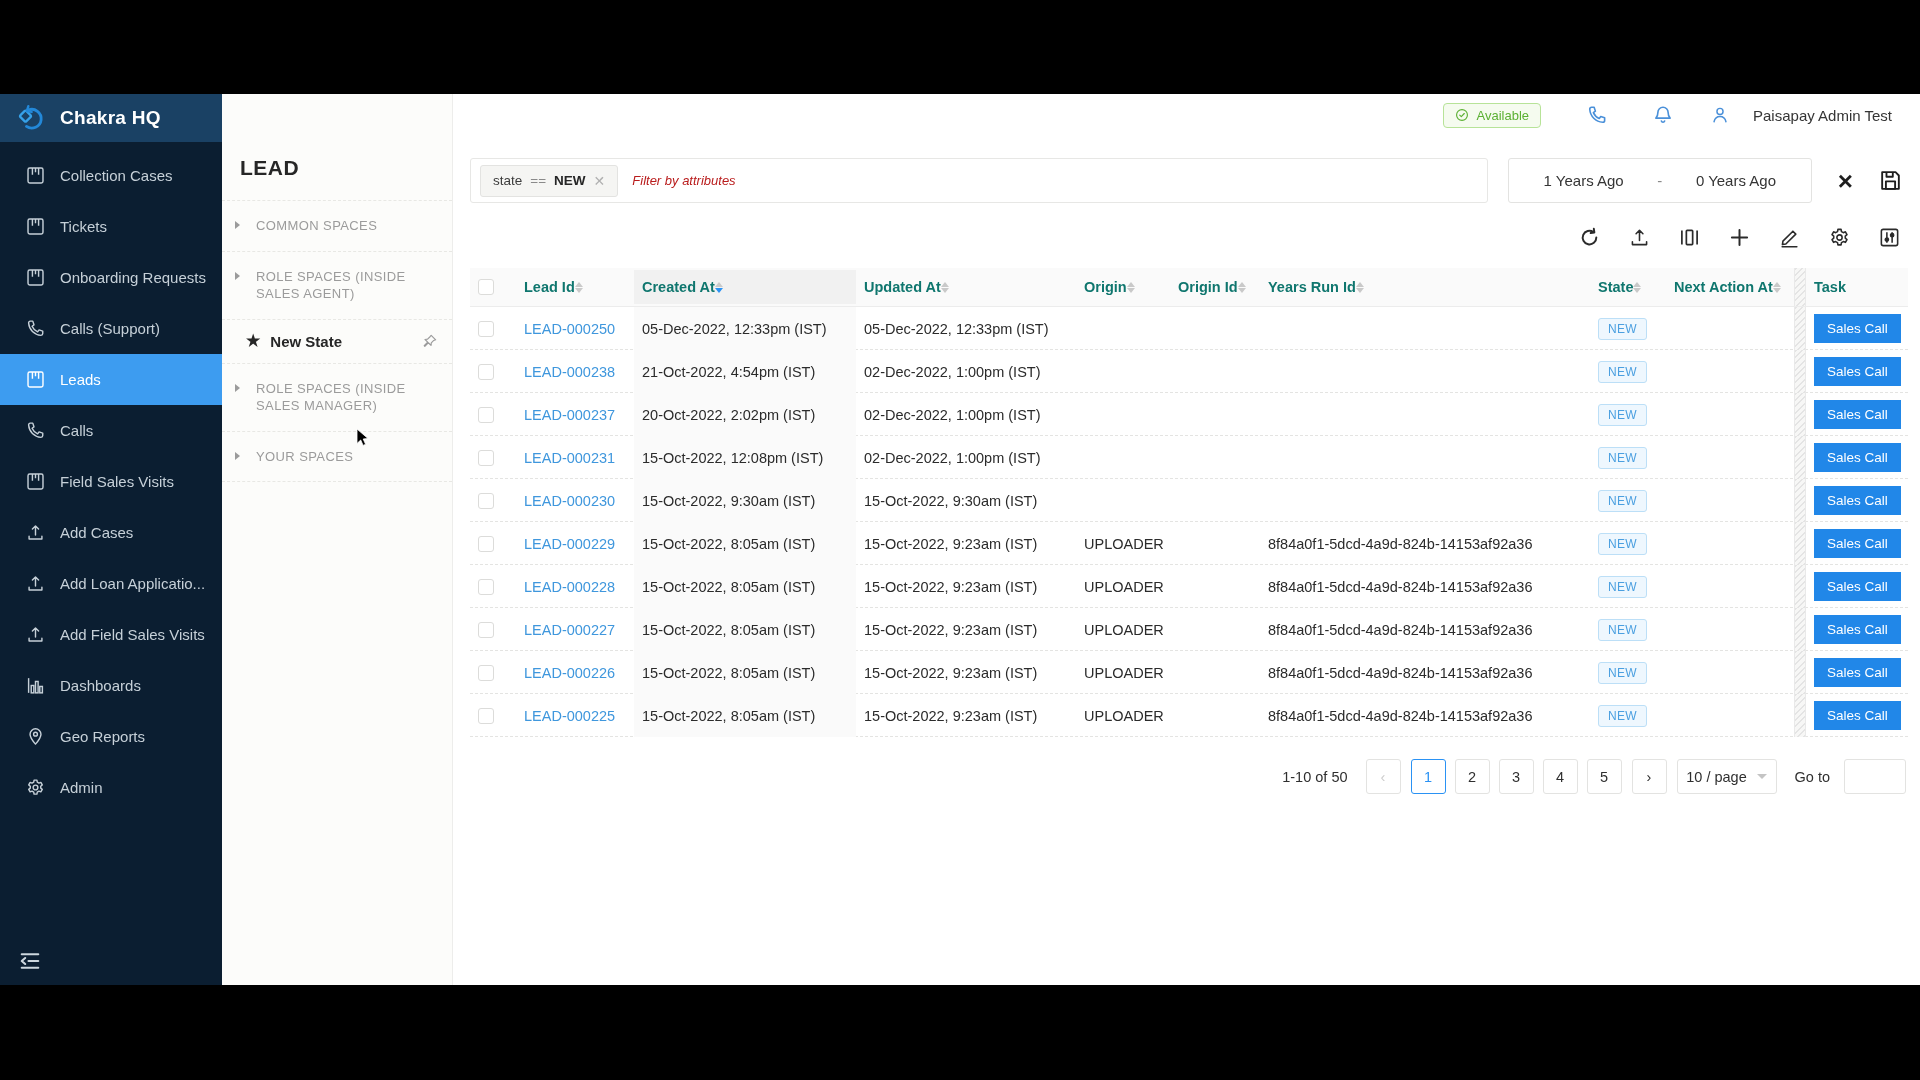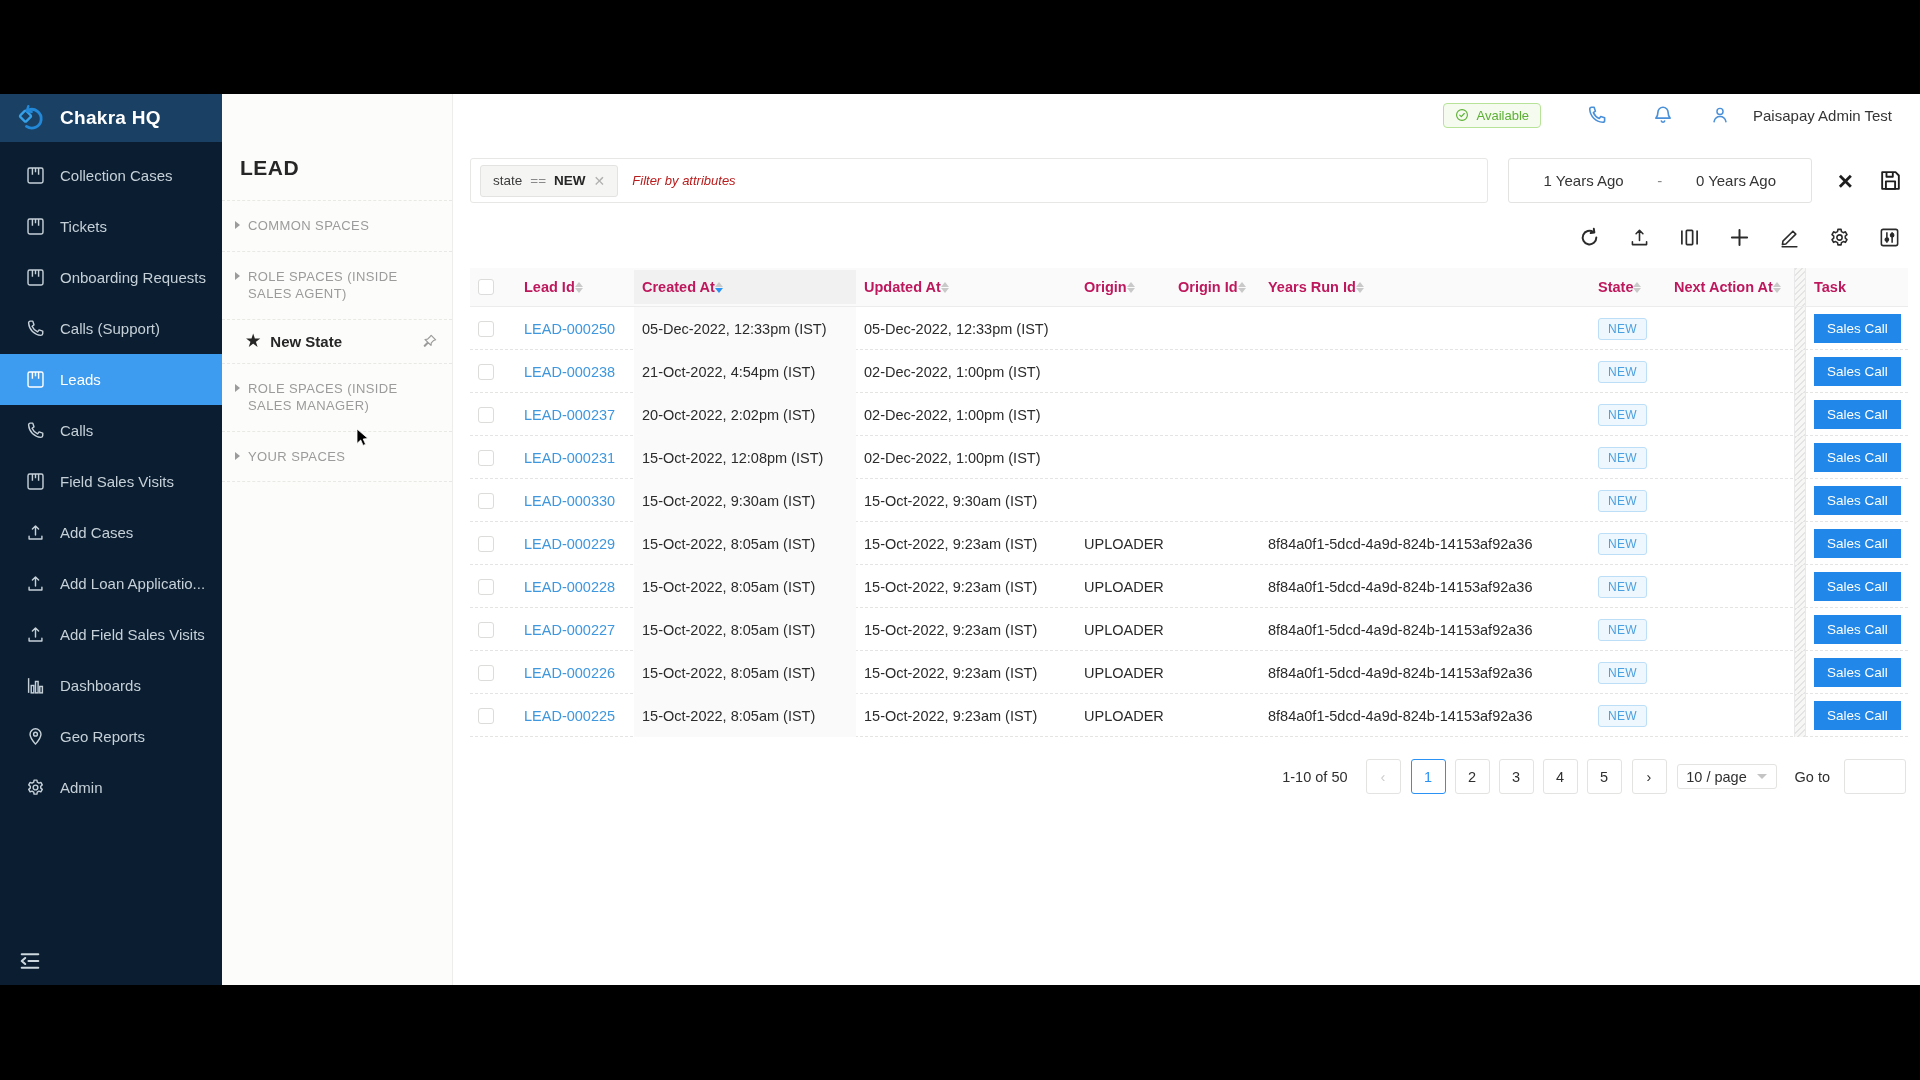"COMMON SPACES" .space-group { gap: 8px -> 16px }
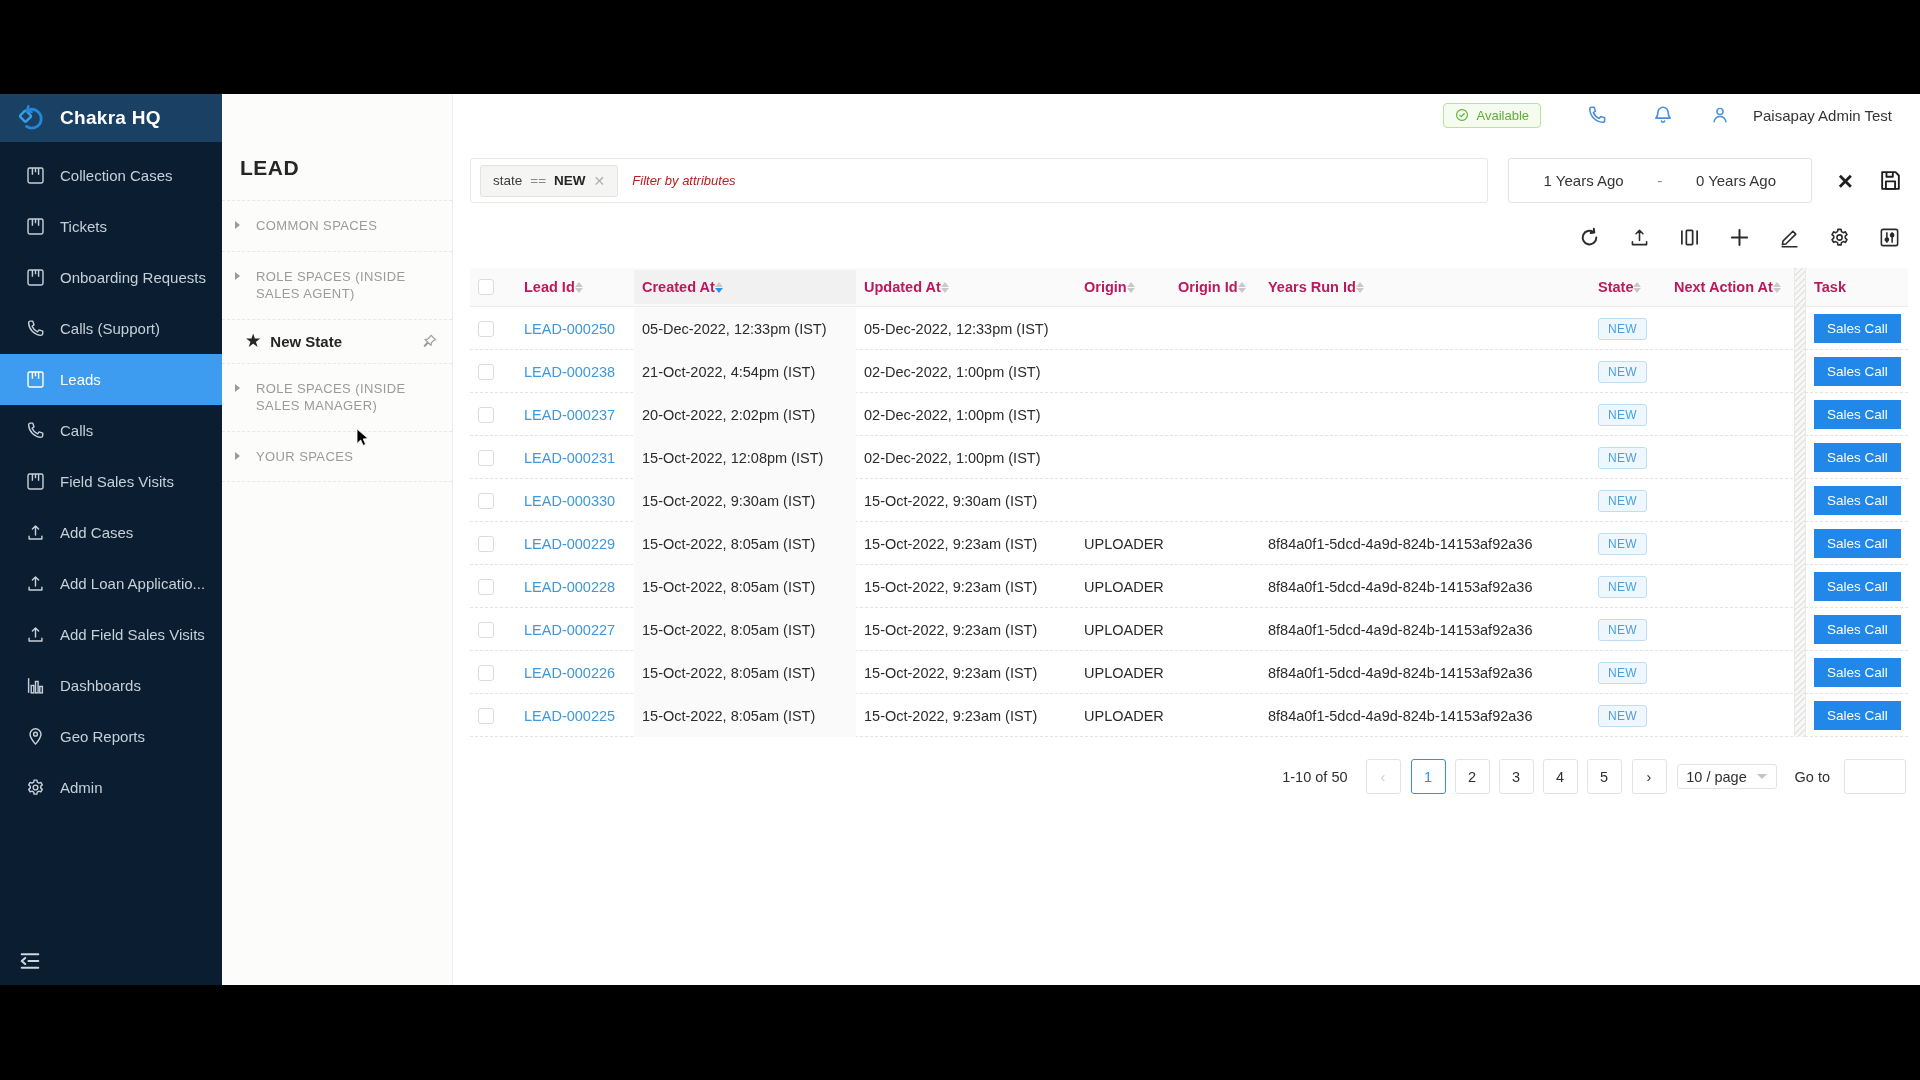"Lead Id" .th { color: #be185d -> #0f766e }
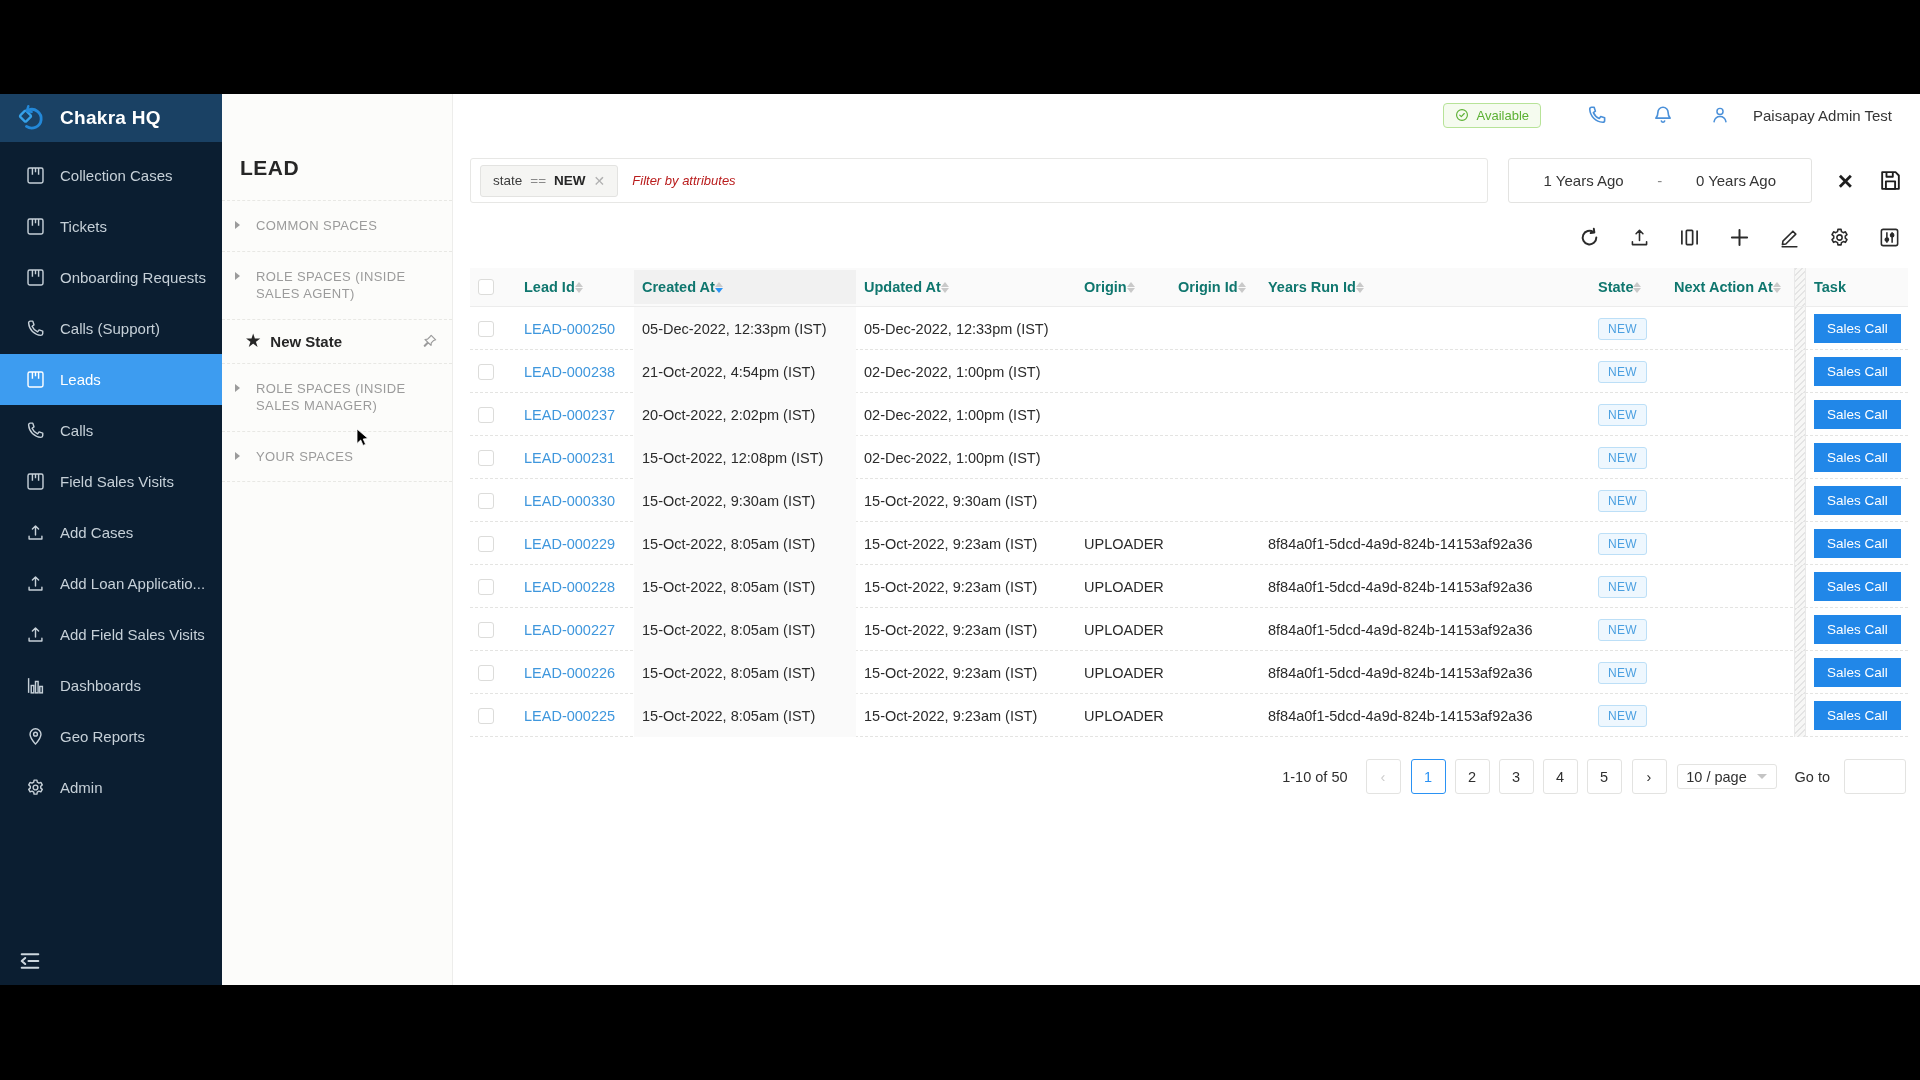"LEAD-000330" span.lead-link { text: LEAD-000330 -> LEAD-000230 }
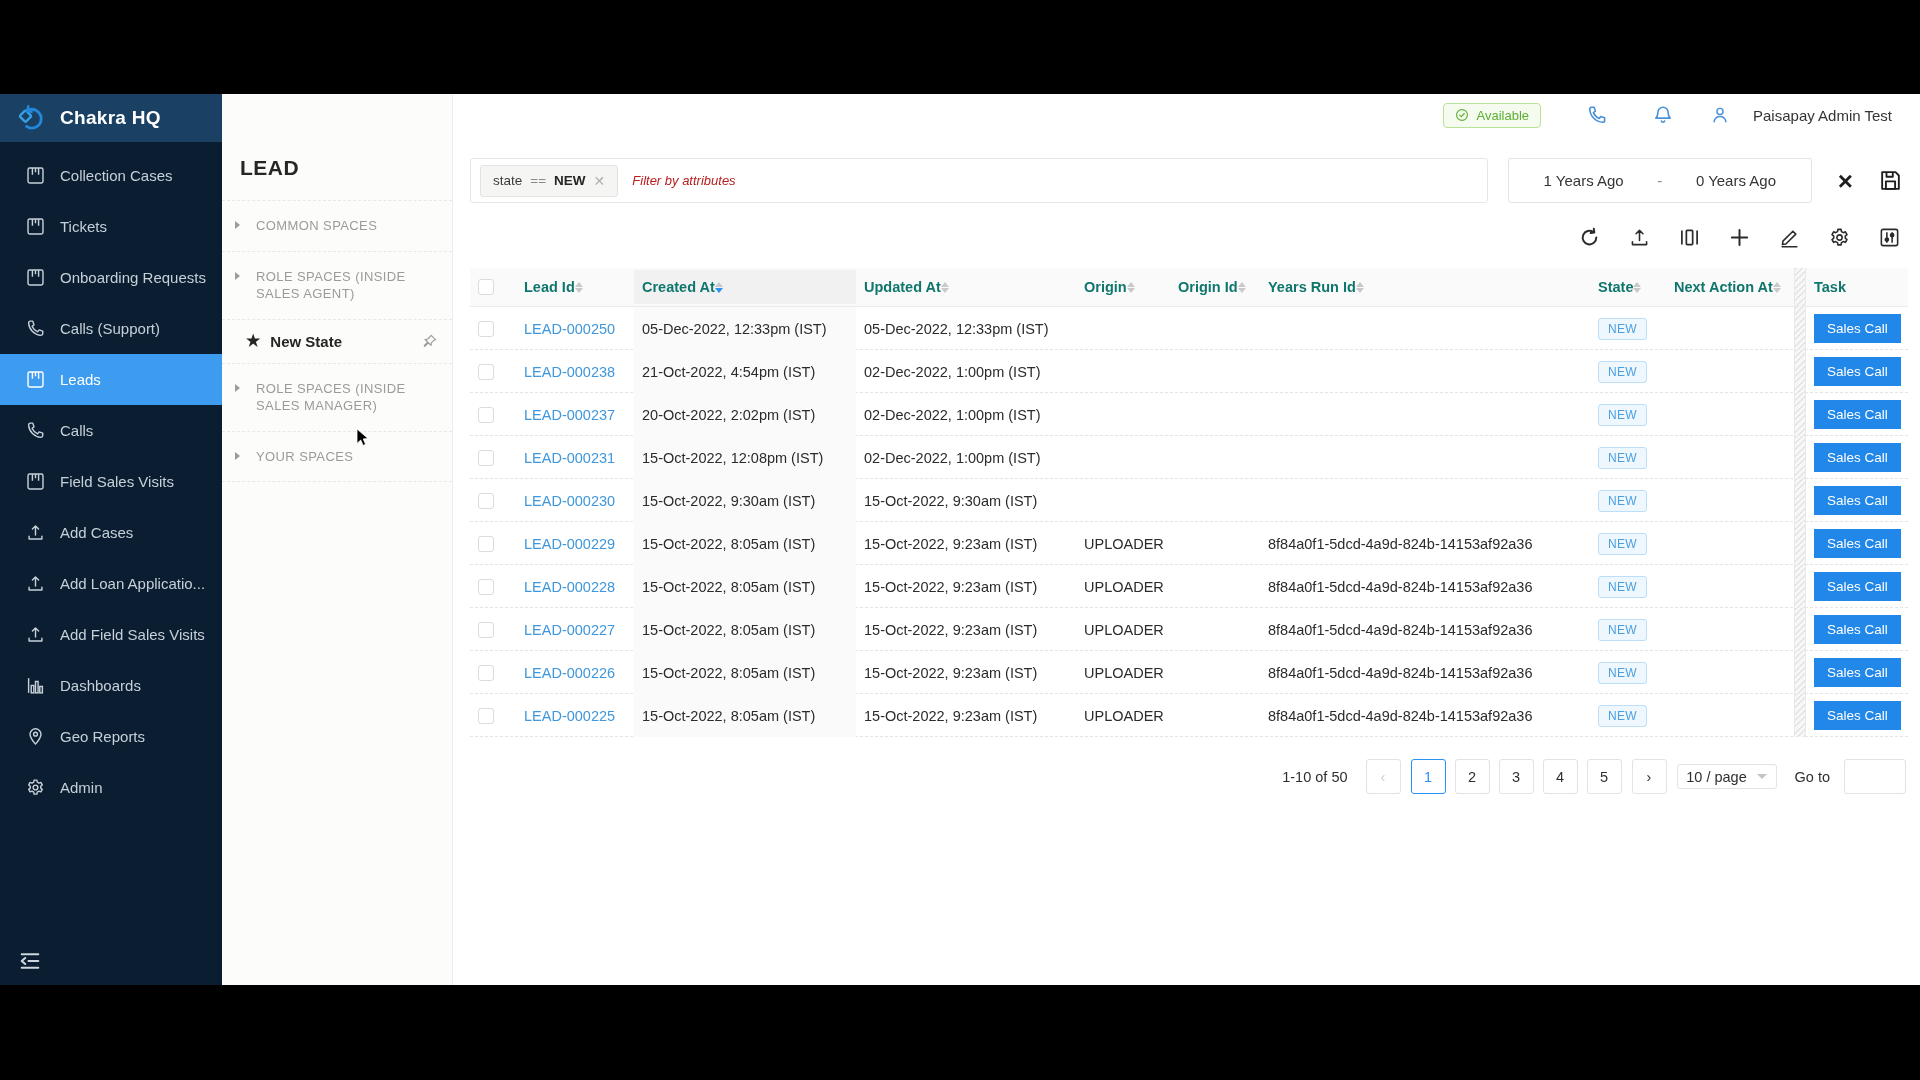"10 / page" .page-size { height: 25px -> 35px }
